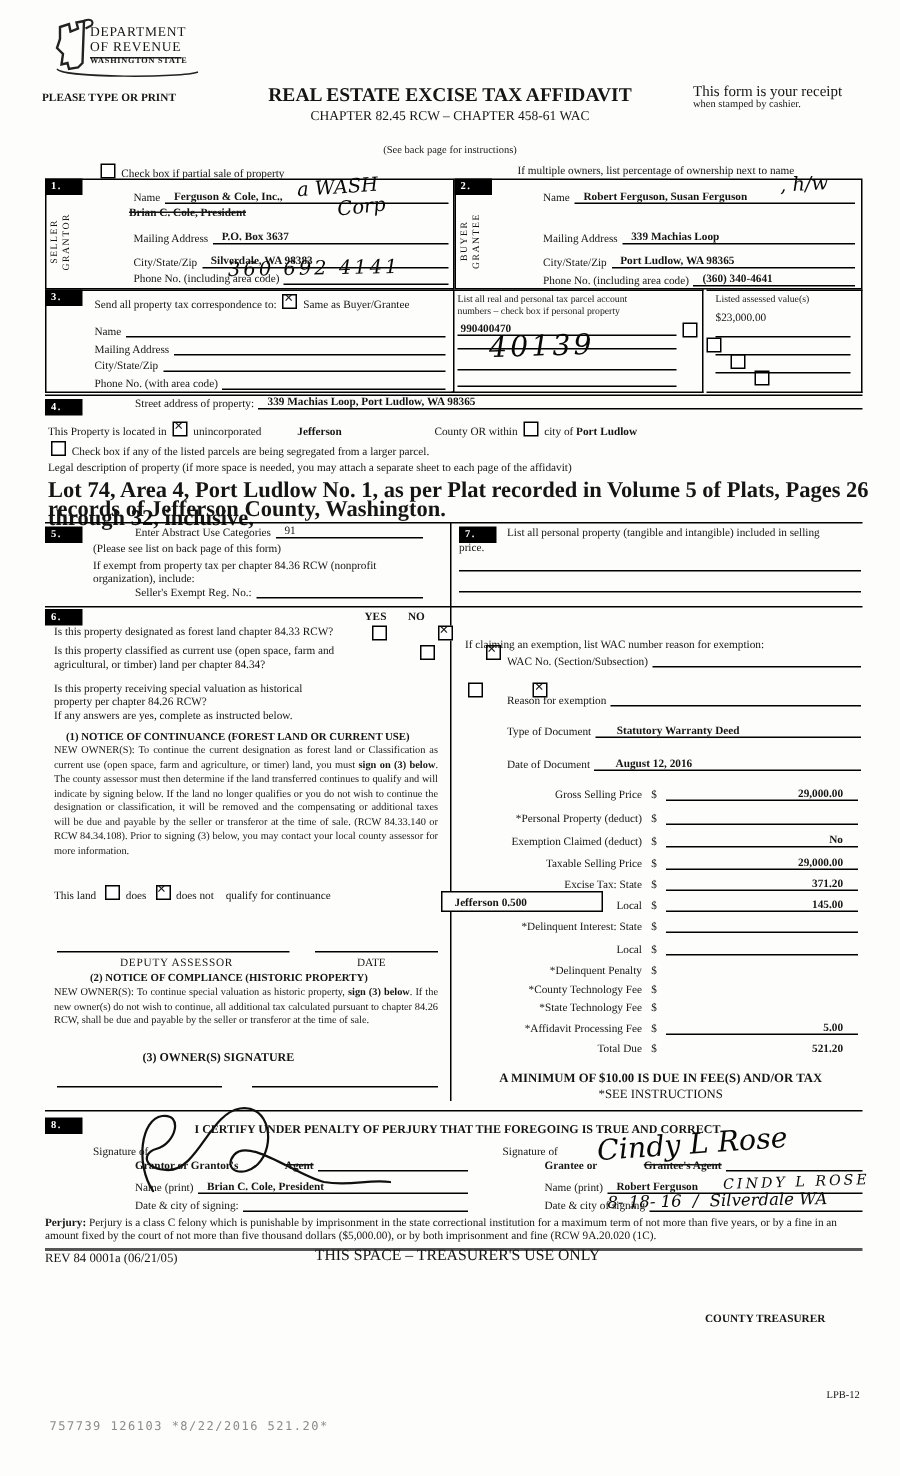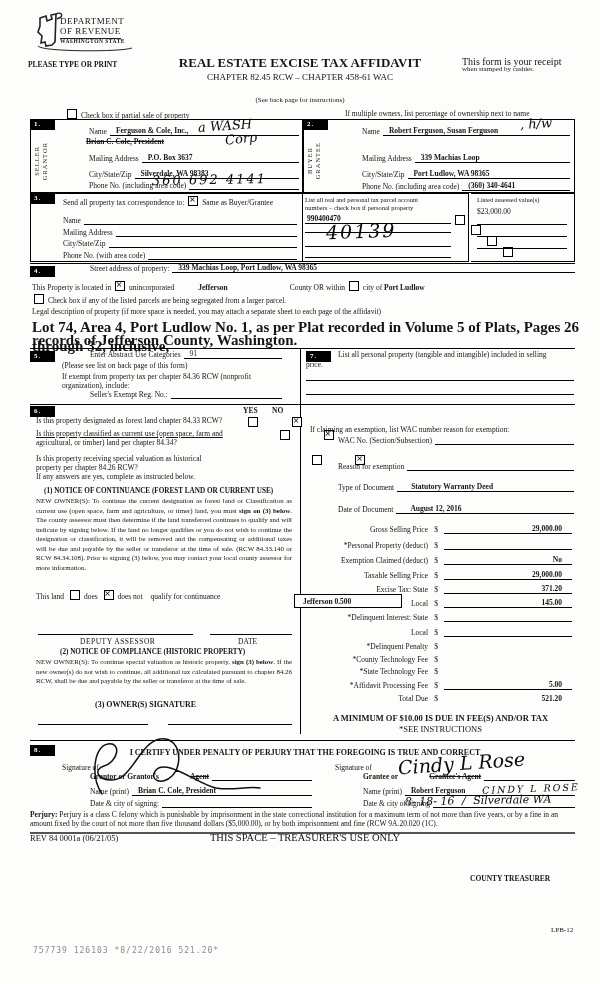"Is this property classified as" div.abs { text-decoration: underline -> none }
